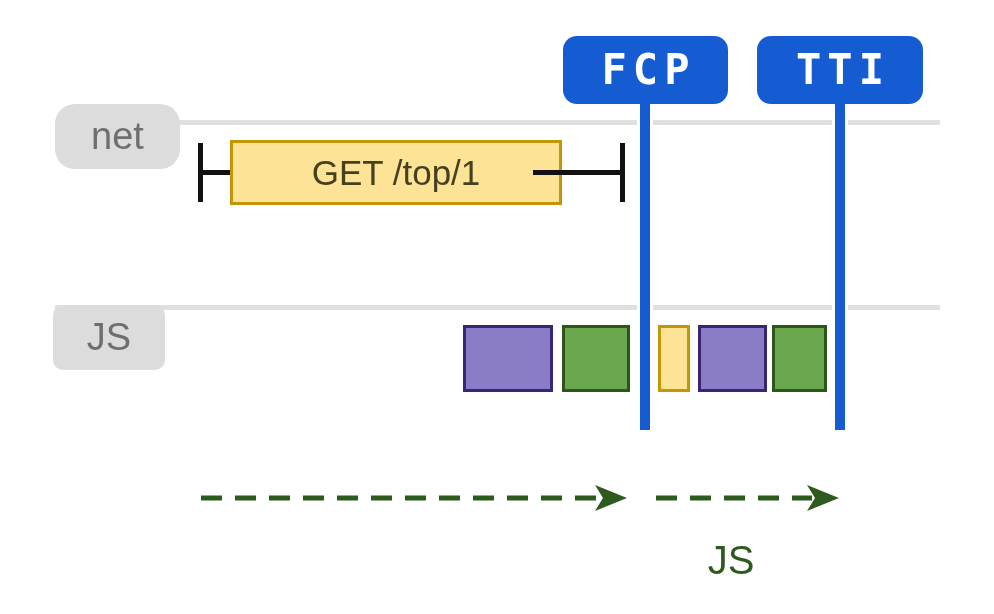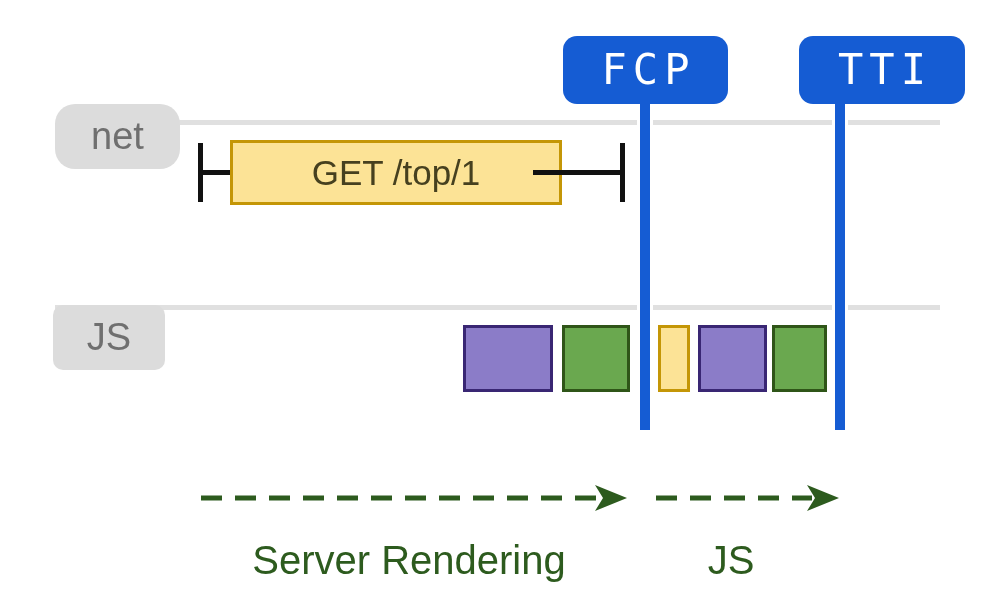"FCP" .badge { font-weight: normal -> bold }
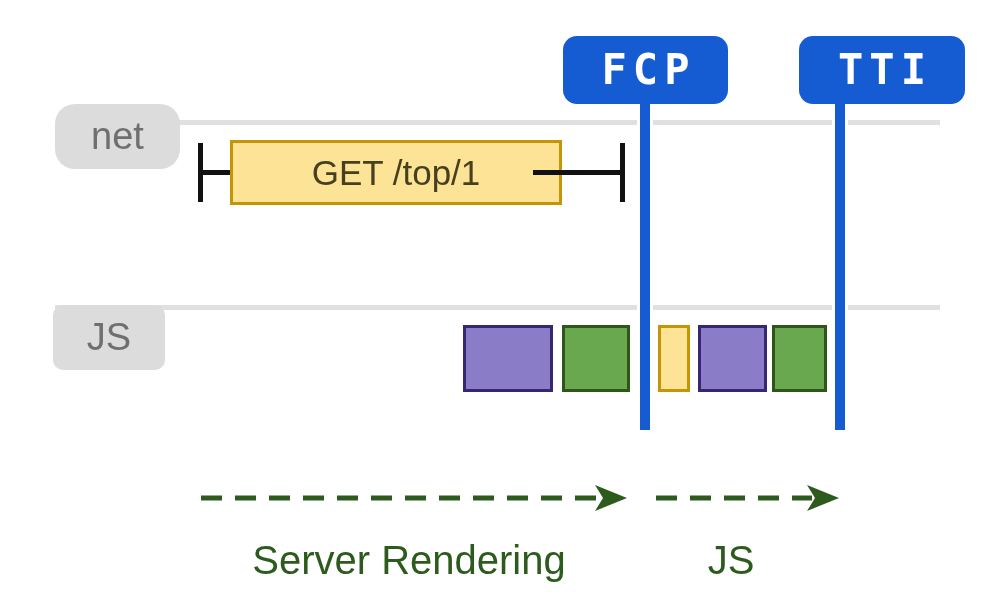"TTI" .badge.tti { left: 799px -> 757px }
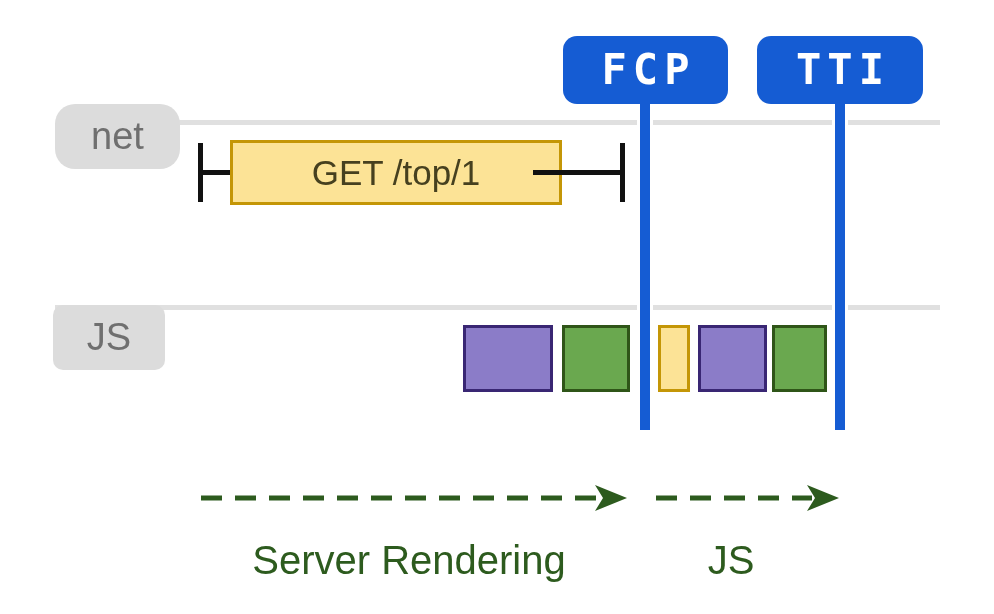"Server Rendering" div.phase-label { html: <div>Server Rendering</div> -> none }
